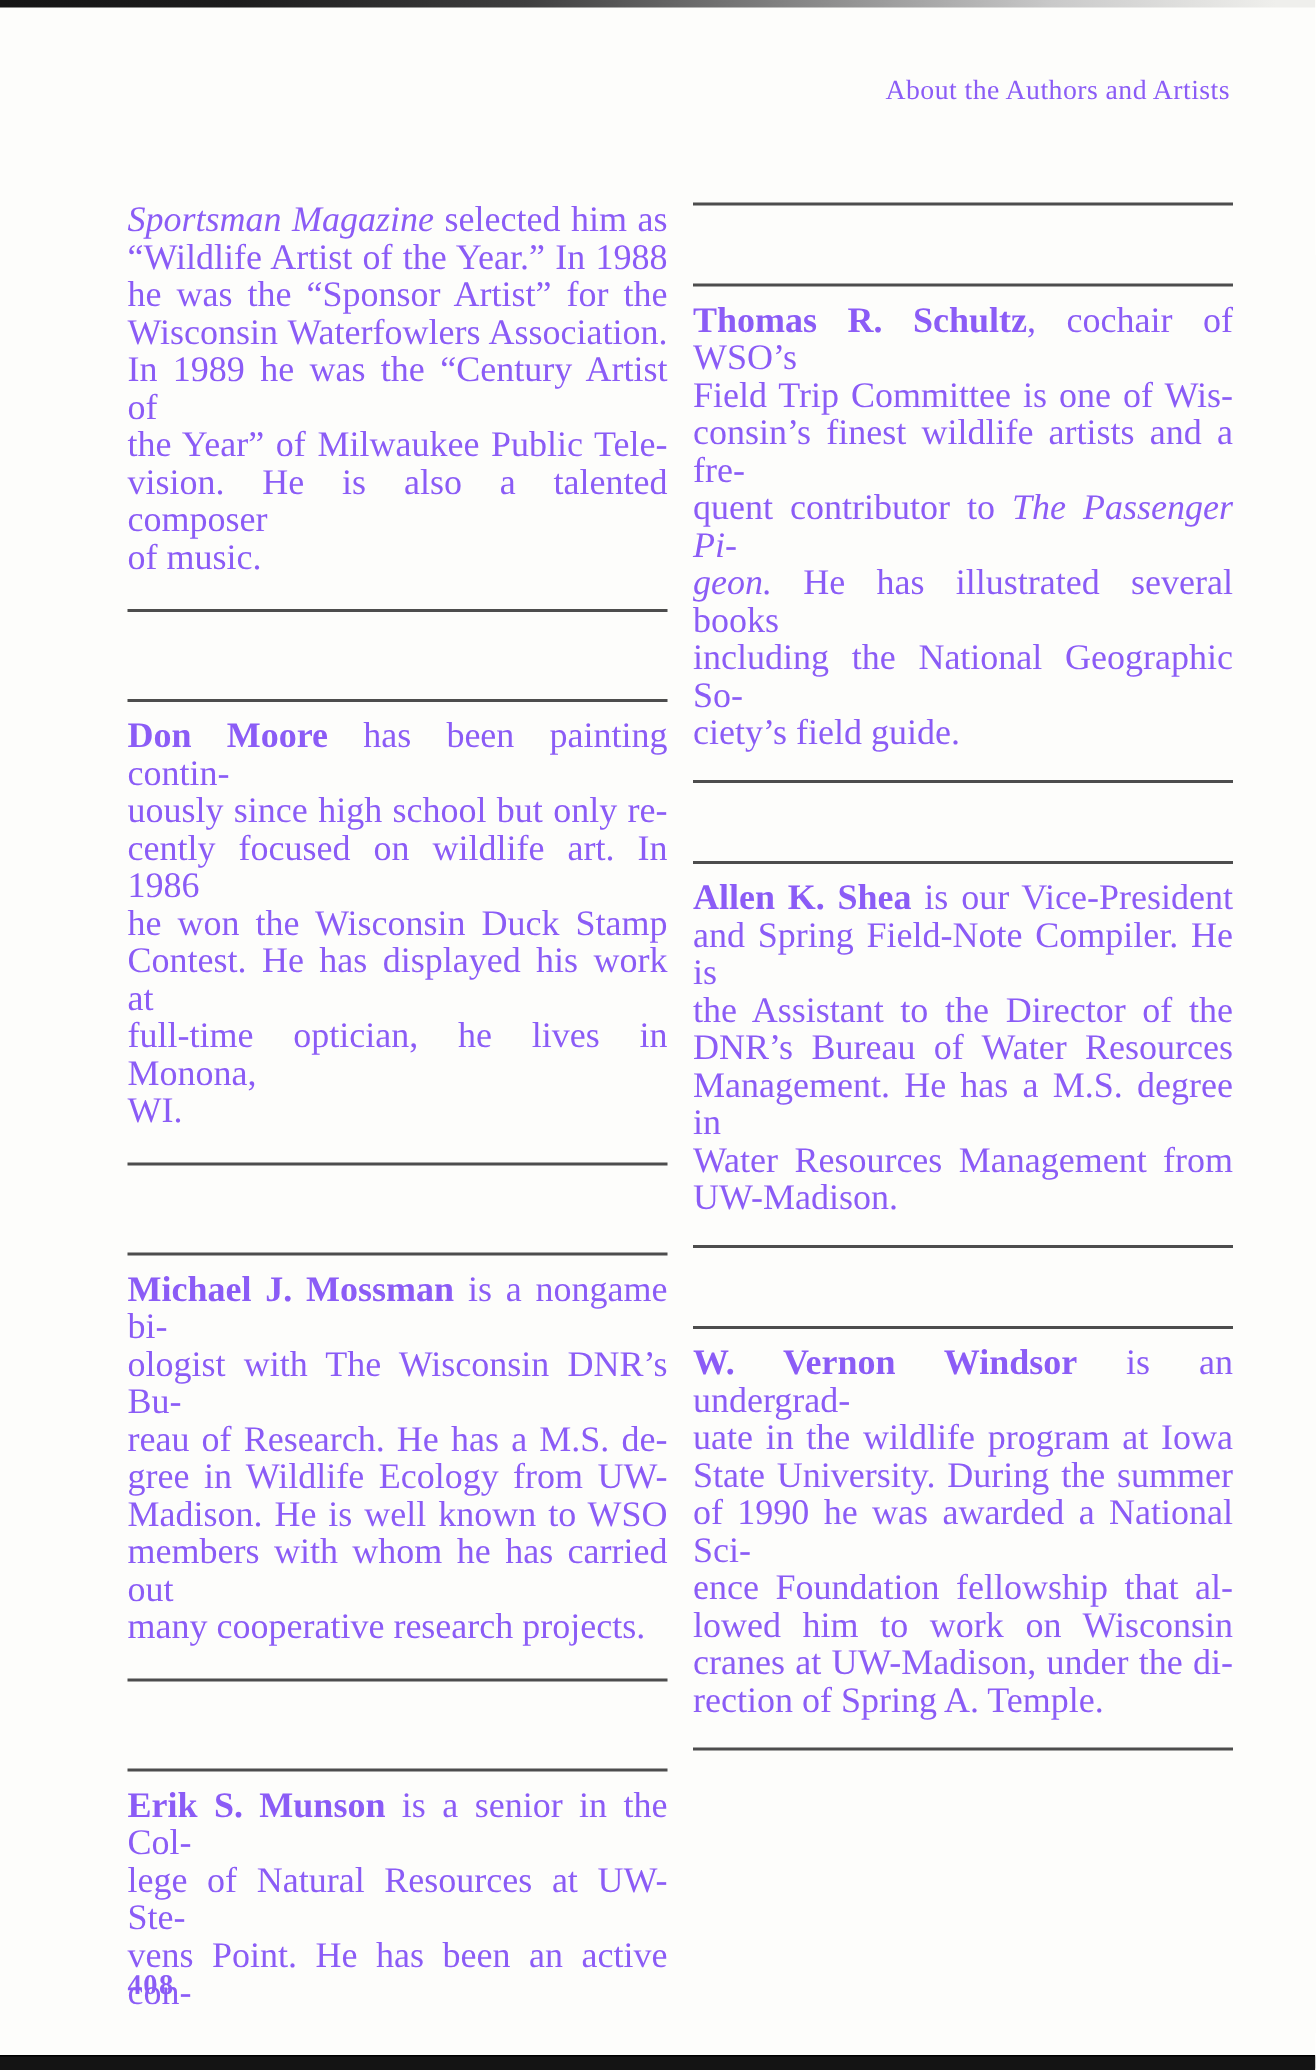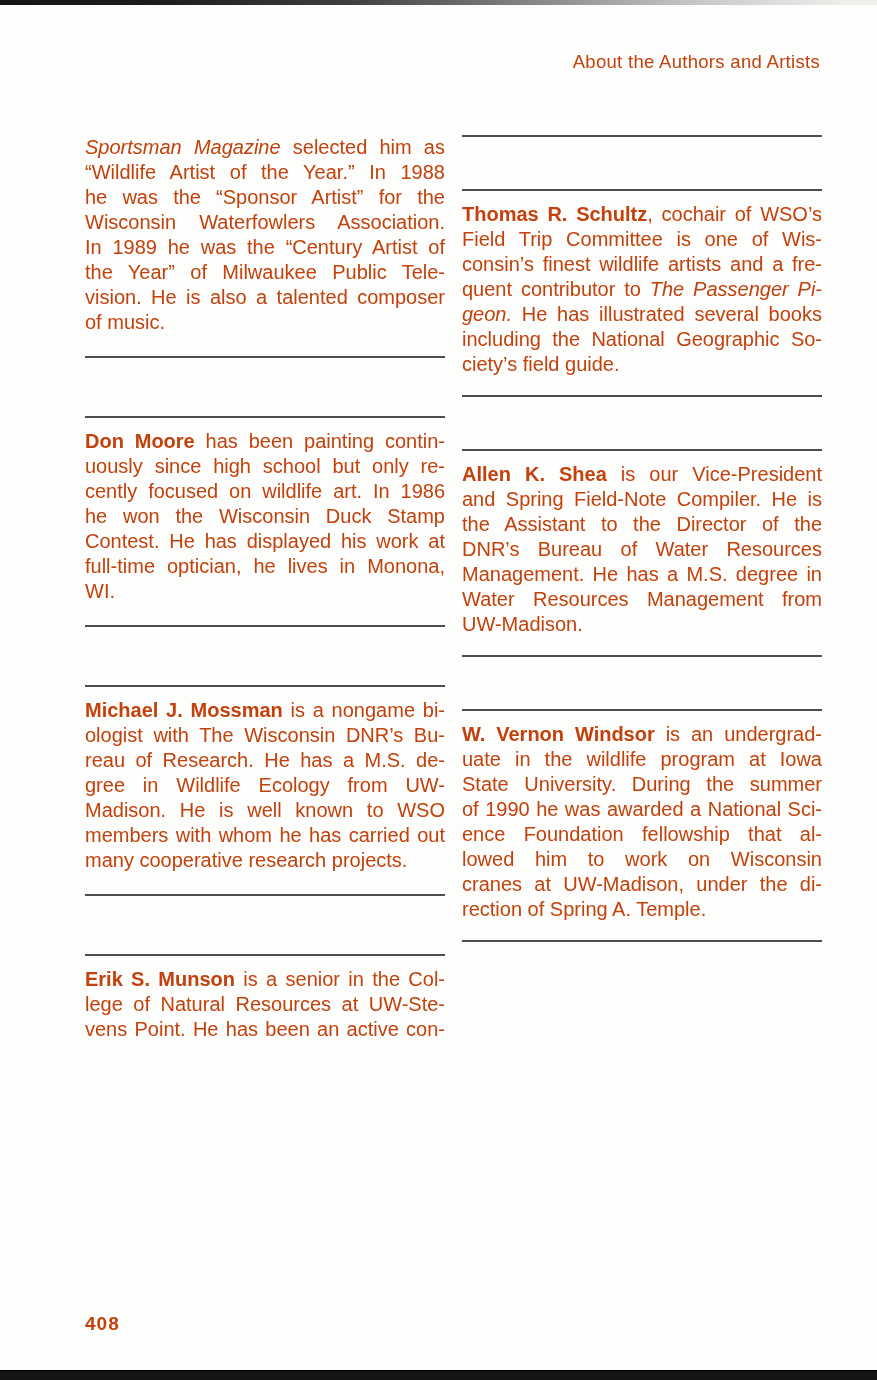"About the Authors and Artists" .page { color: #c2410c -> #8b5cf6; font-family: Liberation Sans, sans-serif -> Liberation Serif, serif }
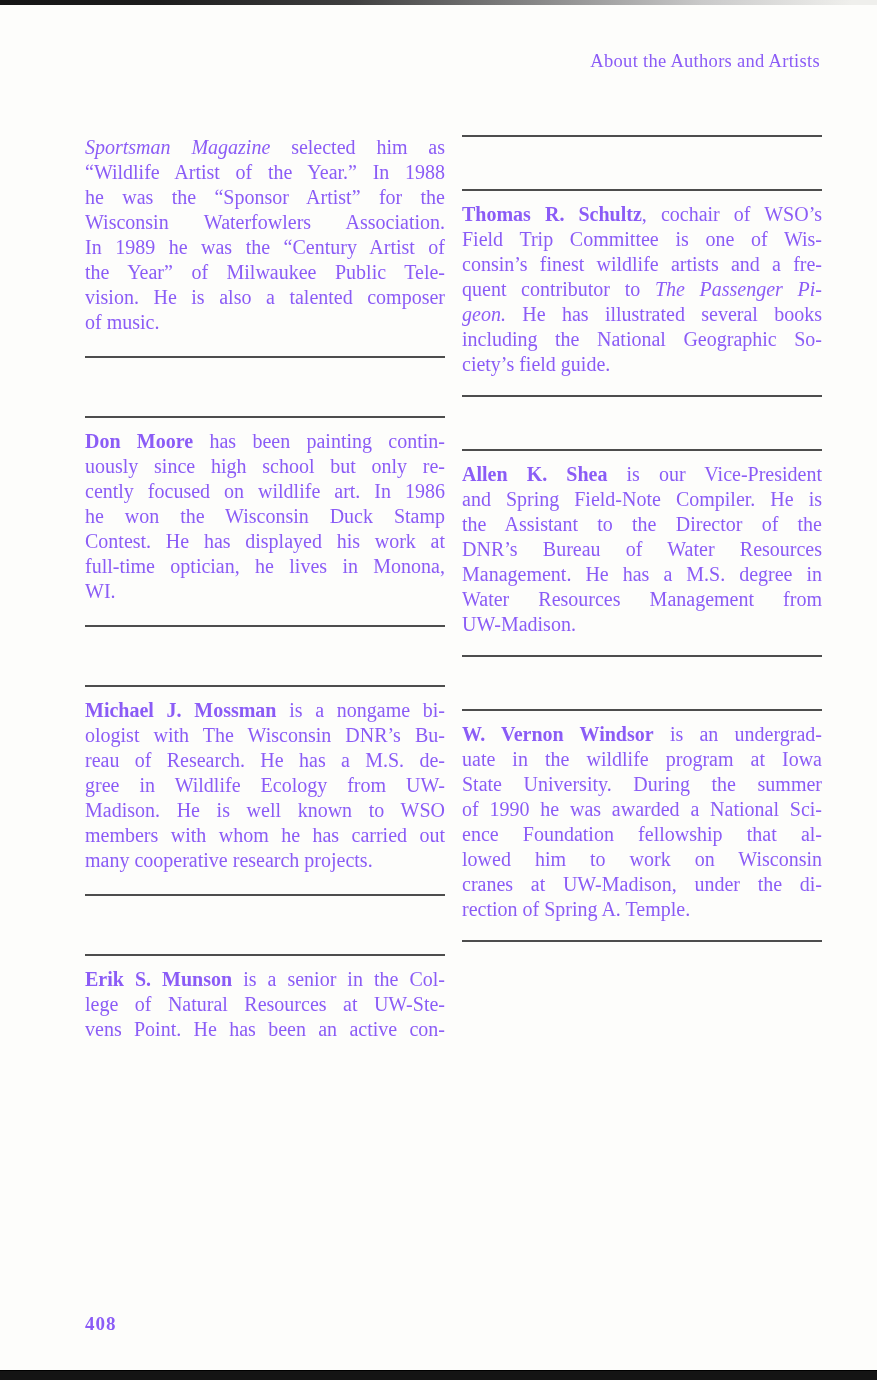"Sportsman Magazine selected him as" .column { font-size: 20px -> 24px }
